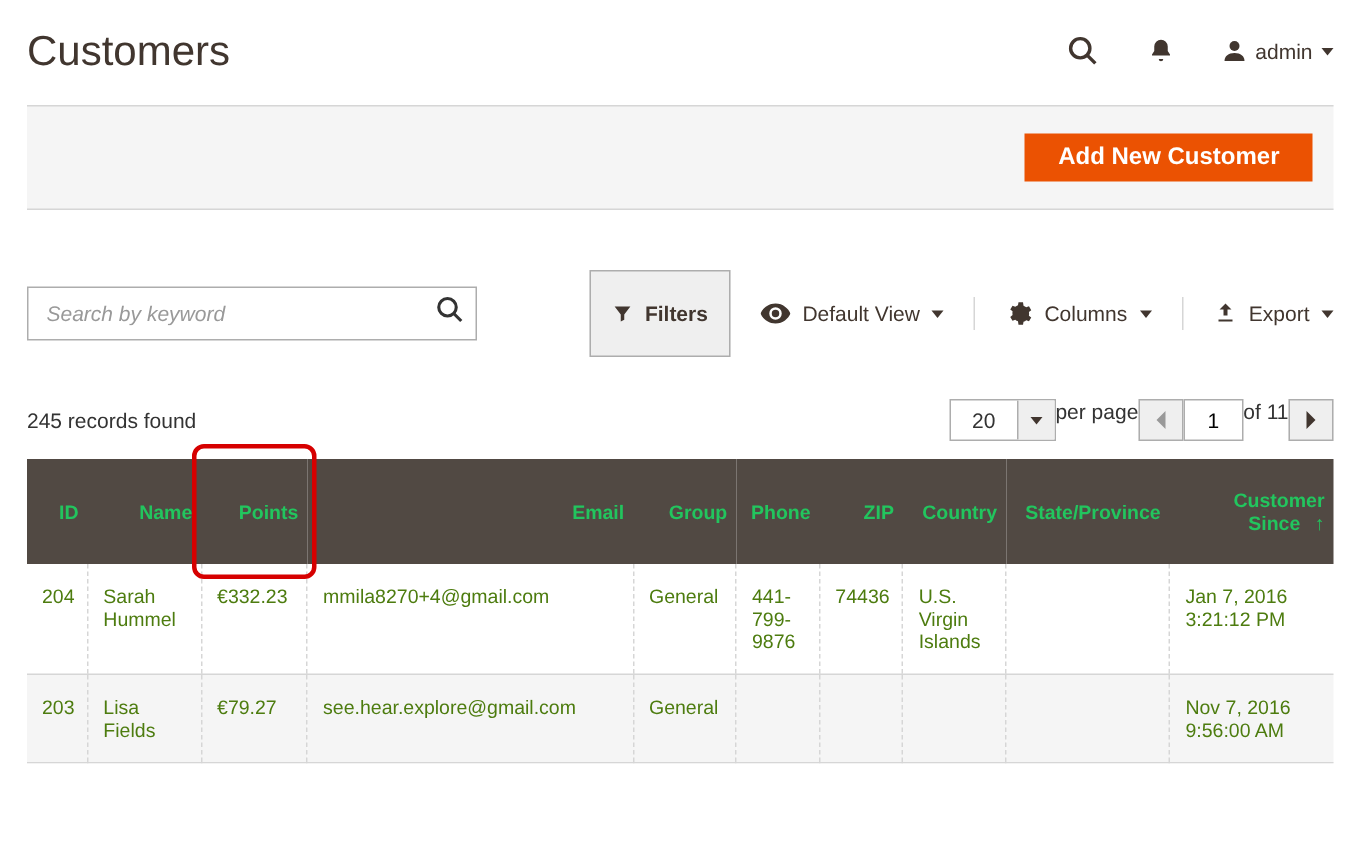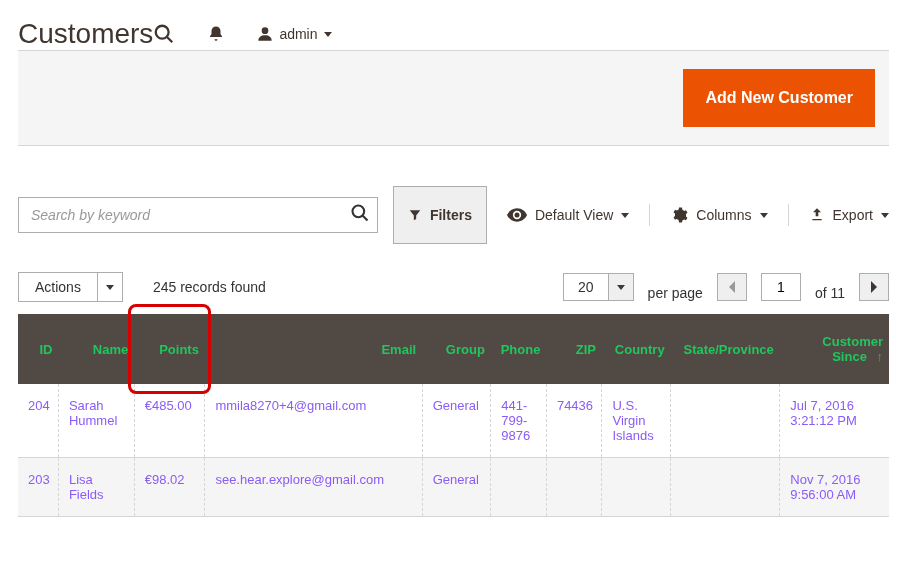"Customers" .top-bar { justify-content: flex-start -> space-between; margin-bottom: none -> 20px }
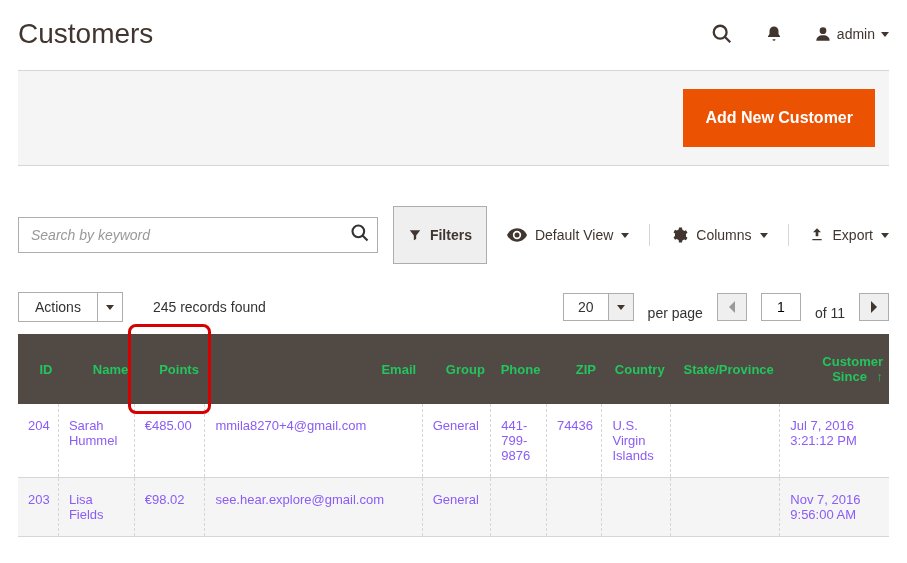"Add New Customer" .btn-primary { padding: 20px 22px -> 7px 22px }
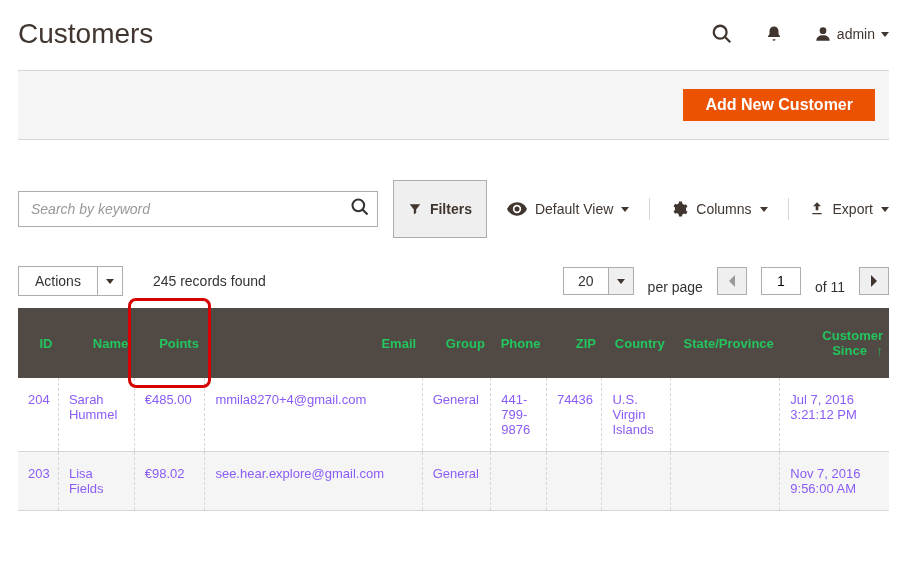"Search by keyword" .search-wrap { width: 360px -> 300px }
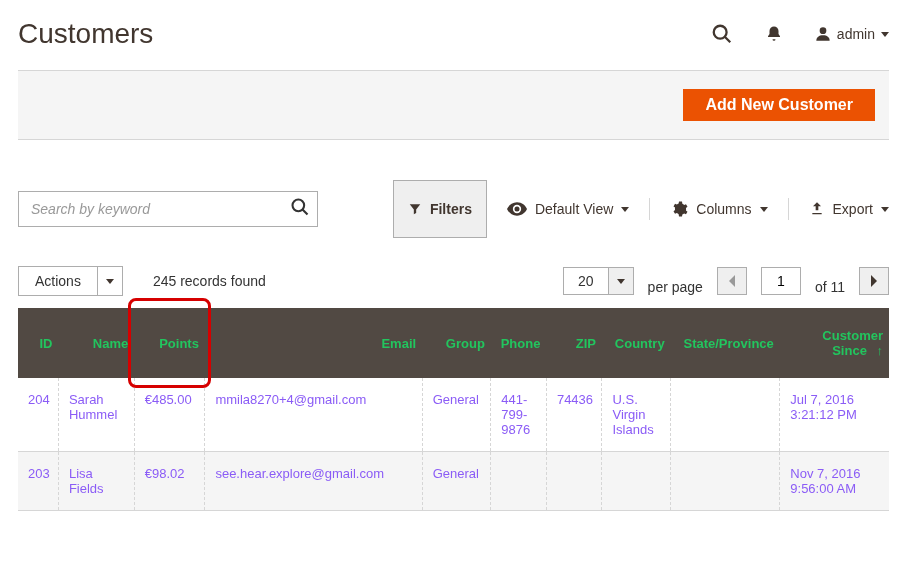"Actions" div.actions-select { html: <div> <span>Actions</span> <span> <span></span> </span> </div> -> none }
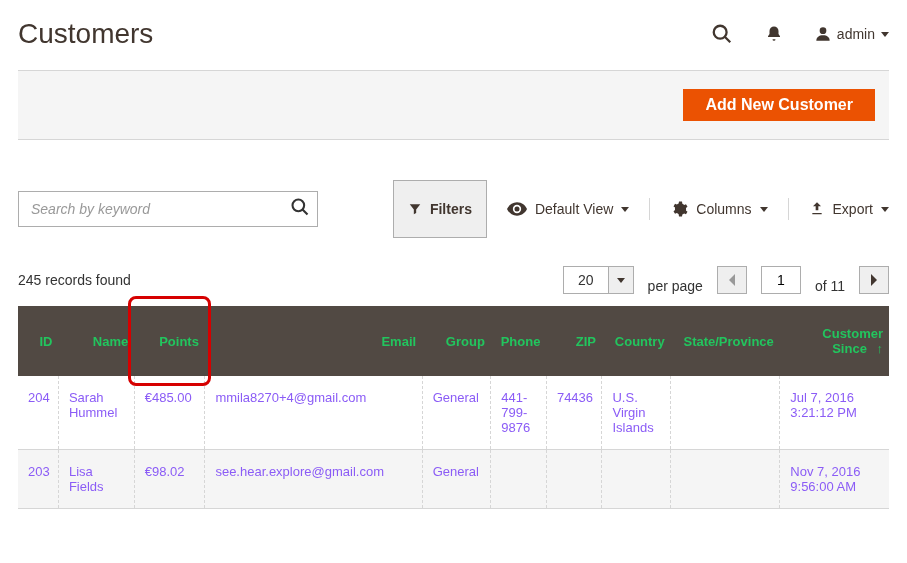"20" .pager { align-items: flex-end -> flex-start; gap: 14px -> 0 }
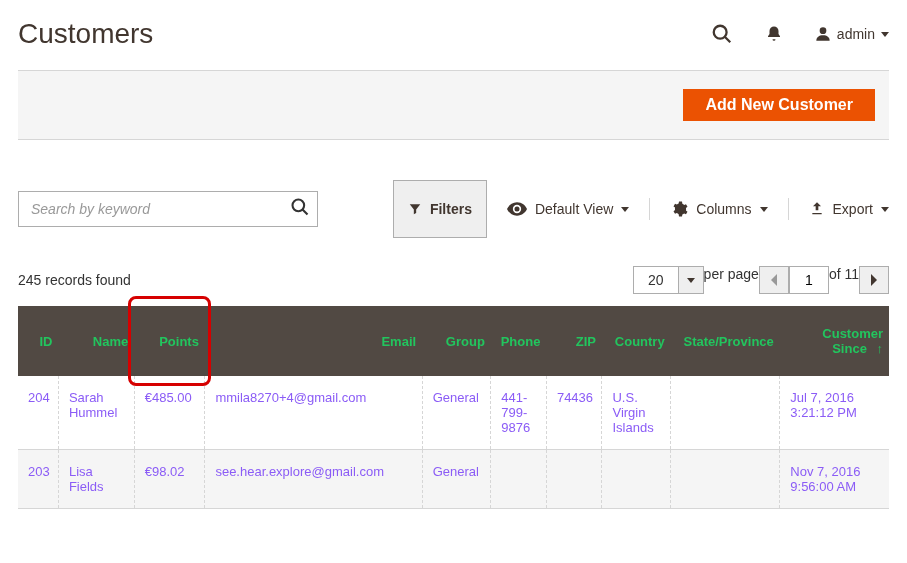"204" tbody td { color: #8b5cf6 -> #4d7c0f }
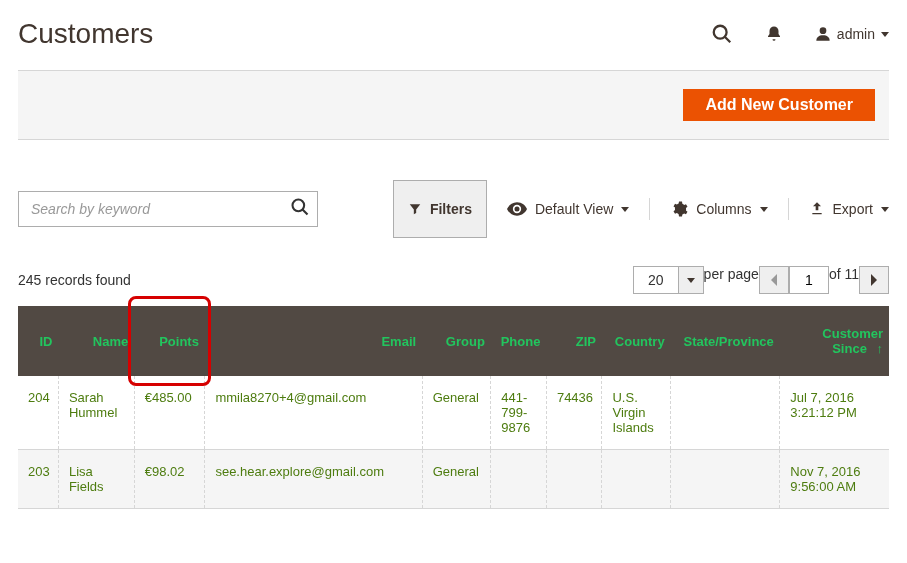"€485.00" td { text: €485.00 -> €332.23 }
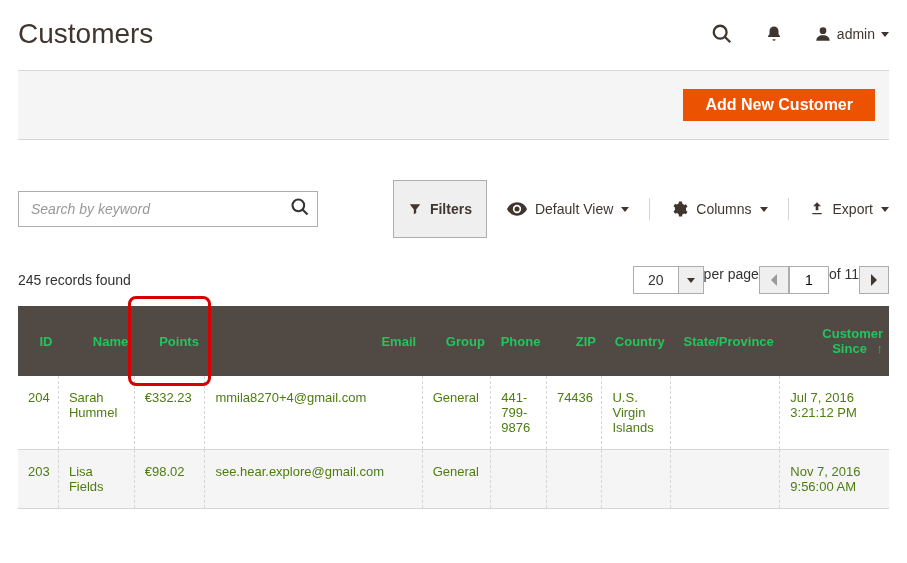"Jul 7, 2016 3:21:12 PM" td { text: Jul -> Jan }
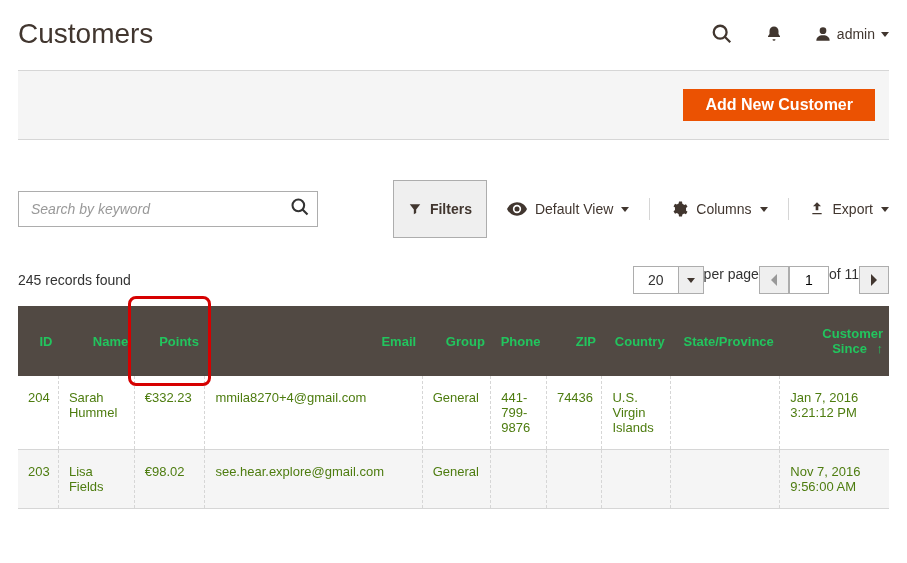"€98.02" td { text: €98.02 -> €79.27 }
